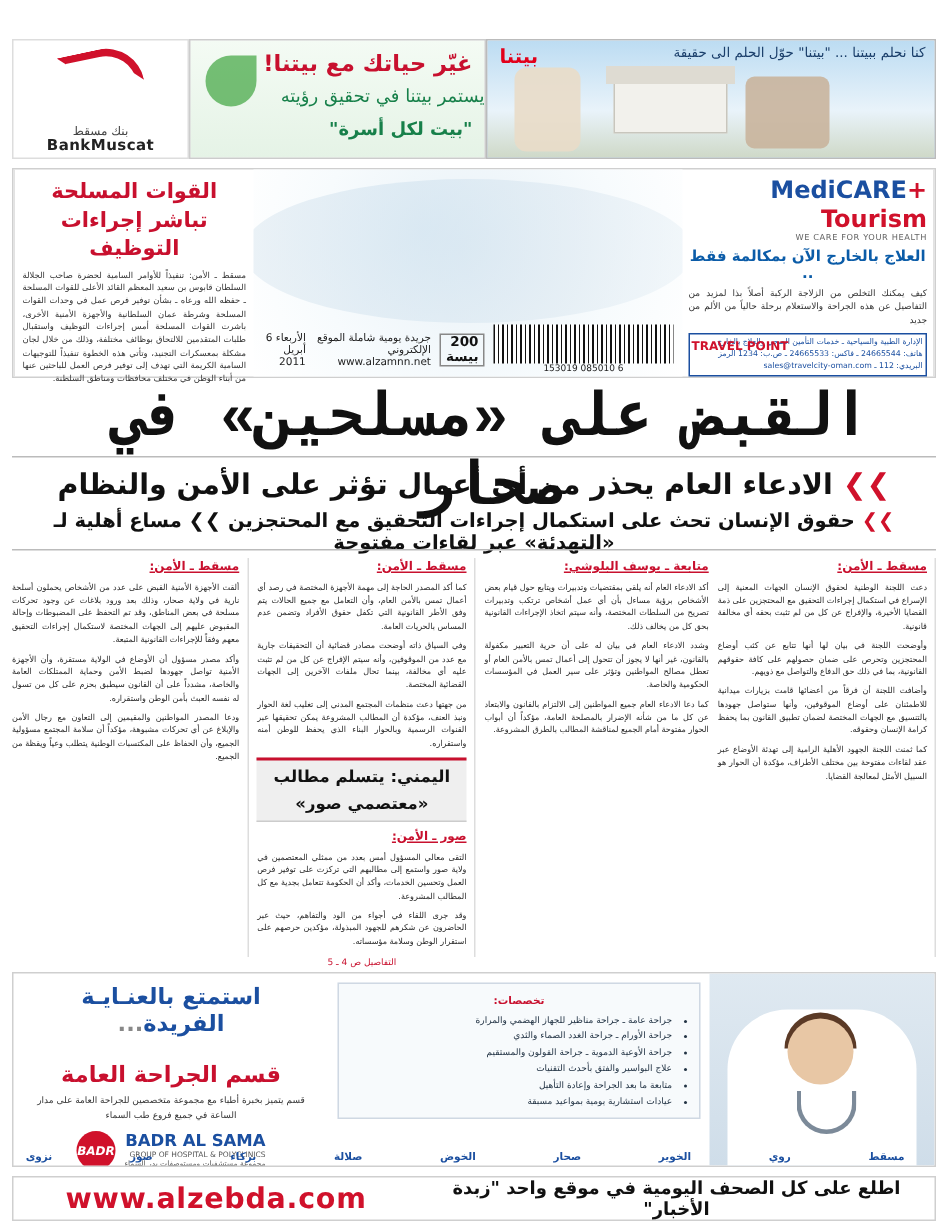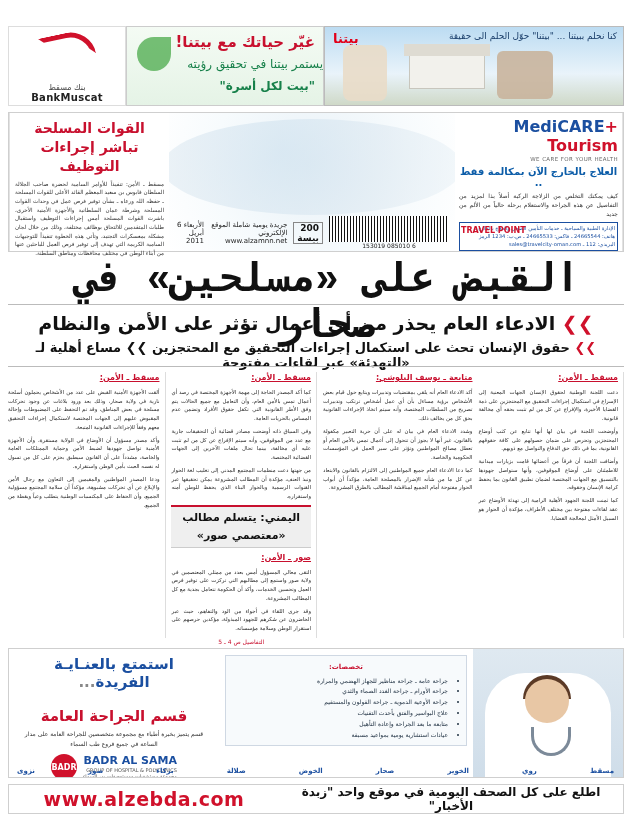"نزوى" .cities { right: 1px -> 12px }
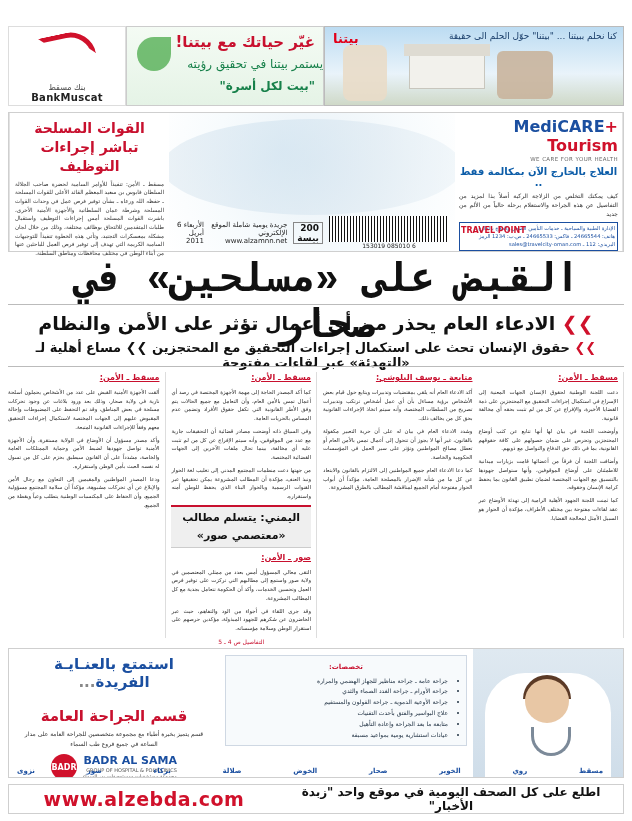"BADR" .badr .circle { font-style: none -> italic }
